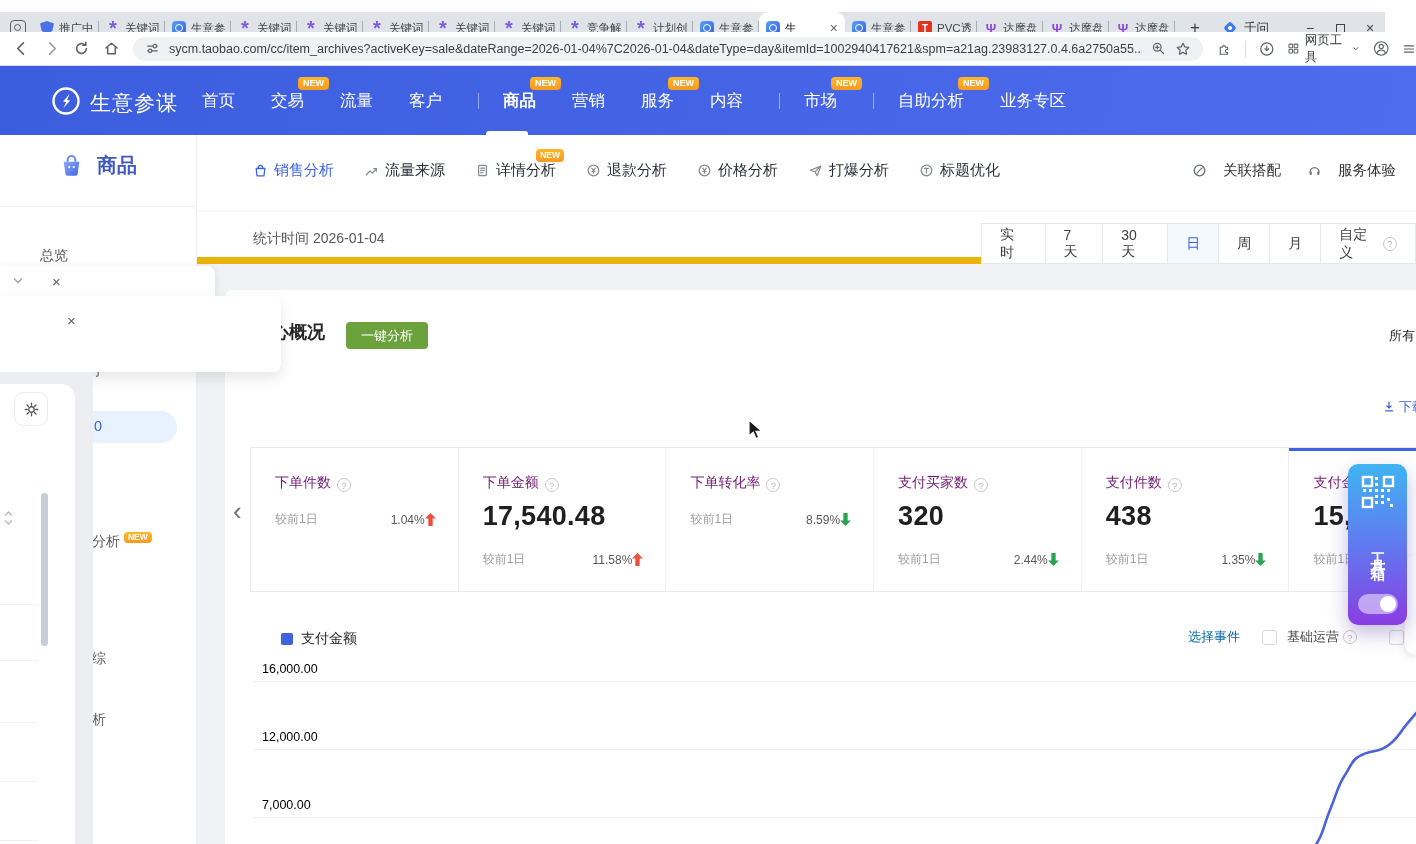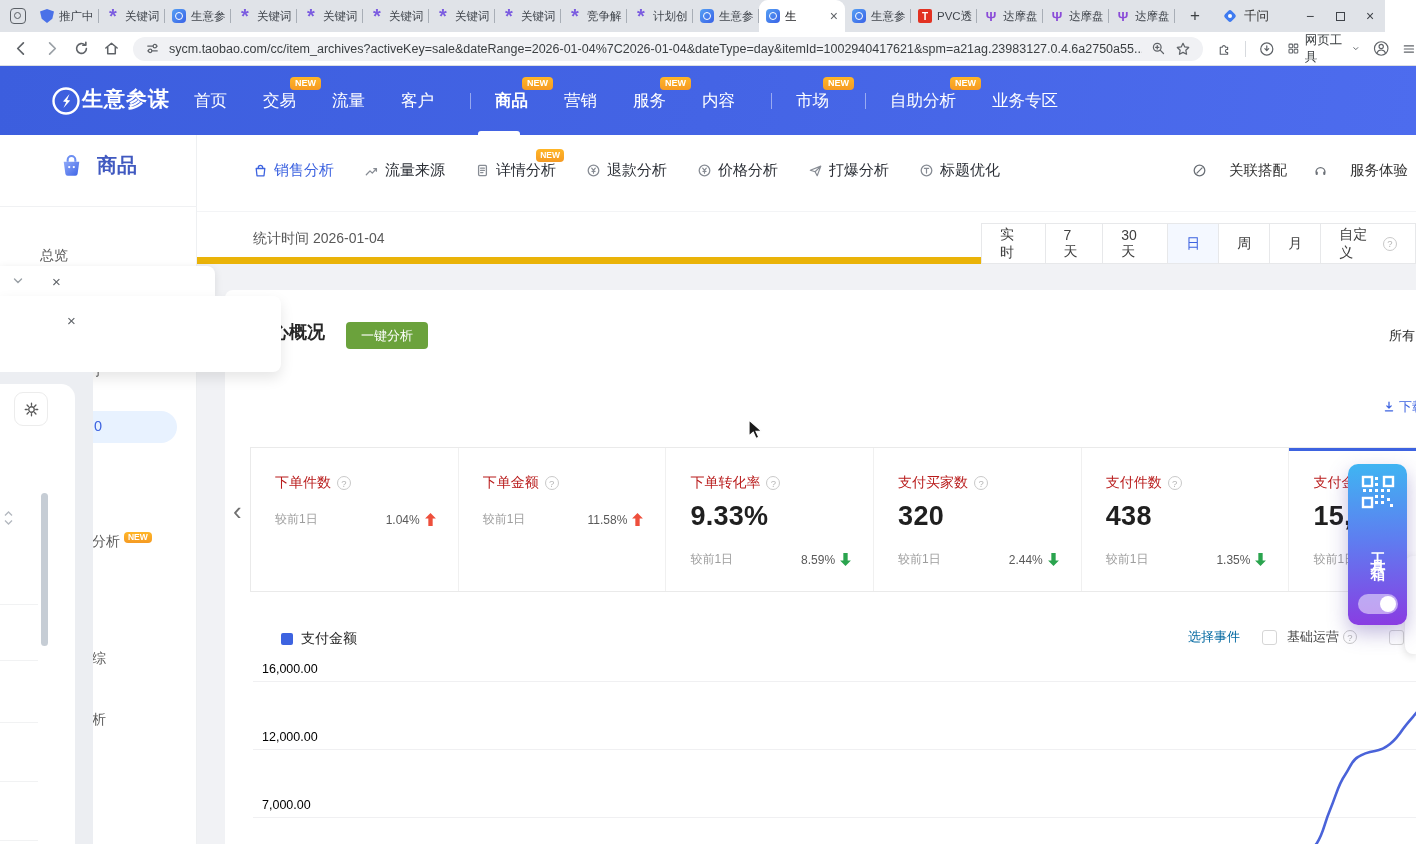"推广中" #tabbar { top: 0 -> 12px }
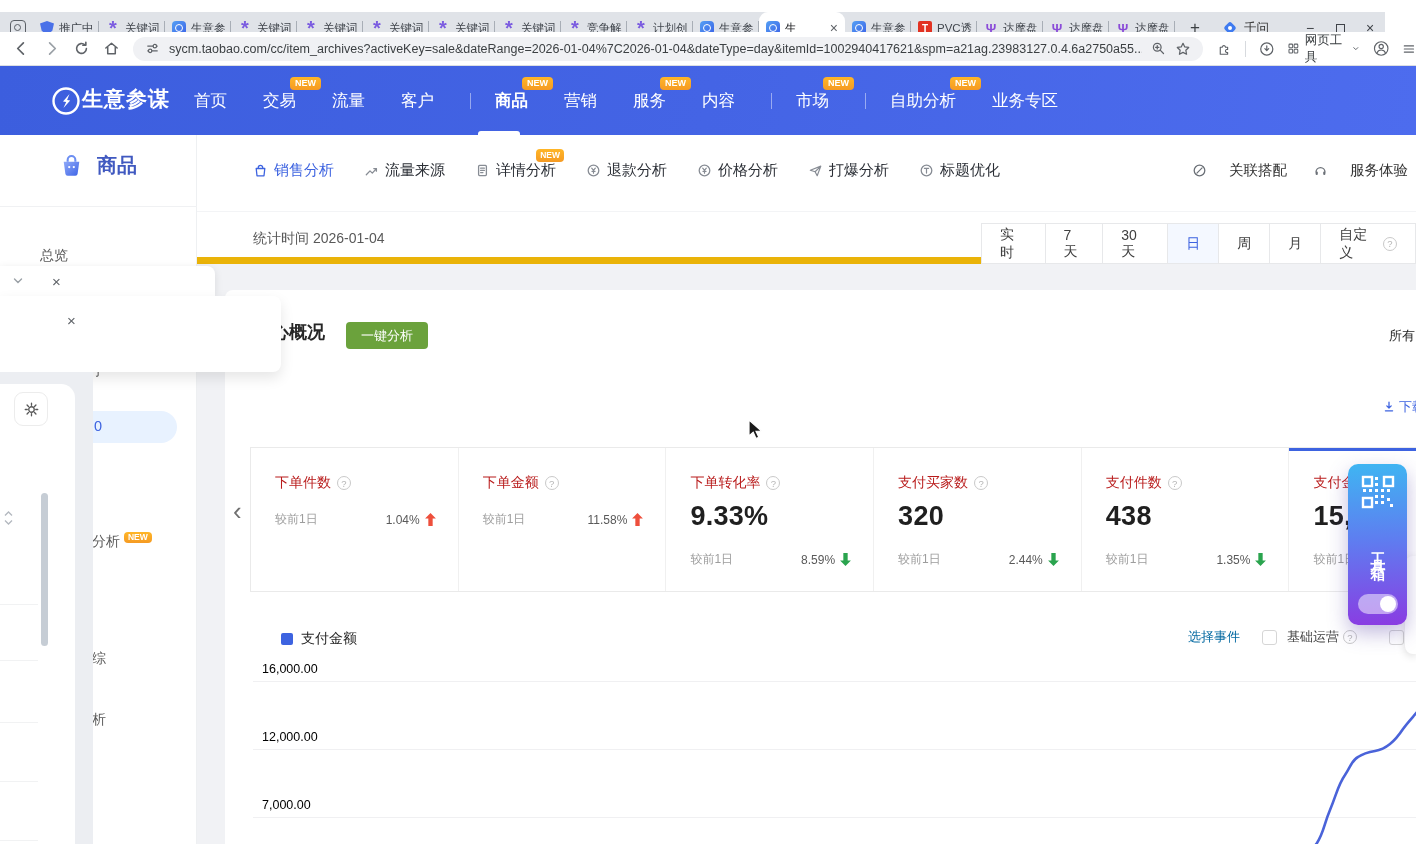"生意参谋" #brand { align-items: flex-start -> flex-end; font-weight: bold -> normal; gap: 0 -> 8px }
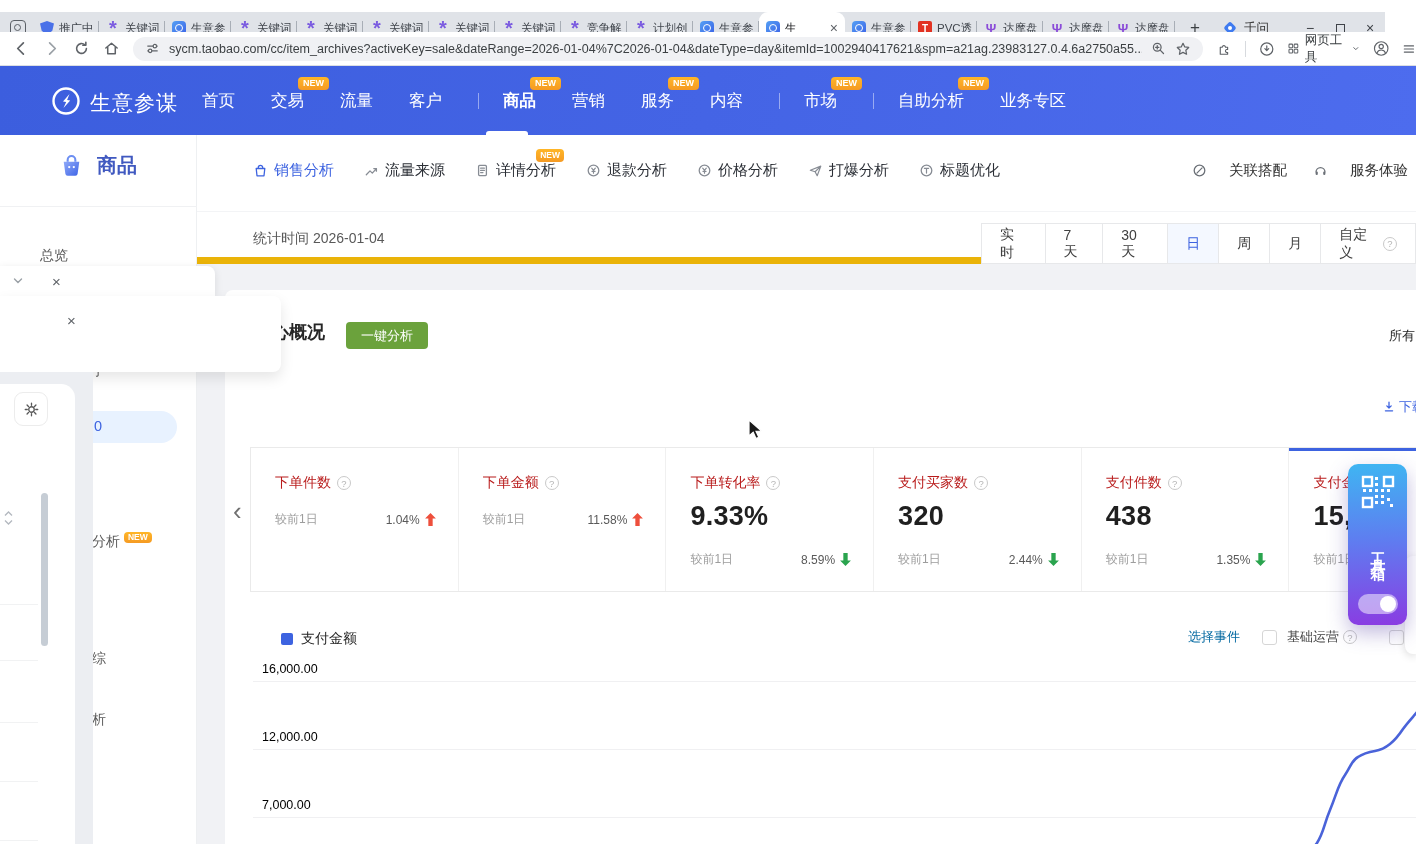"关联搭配" .srlink { gap: 22px -> 16px }
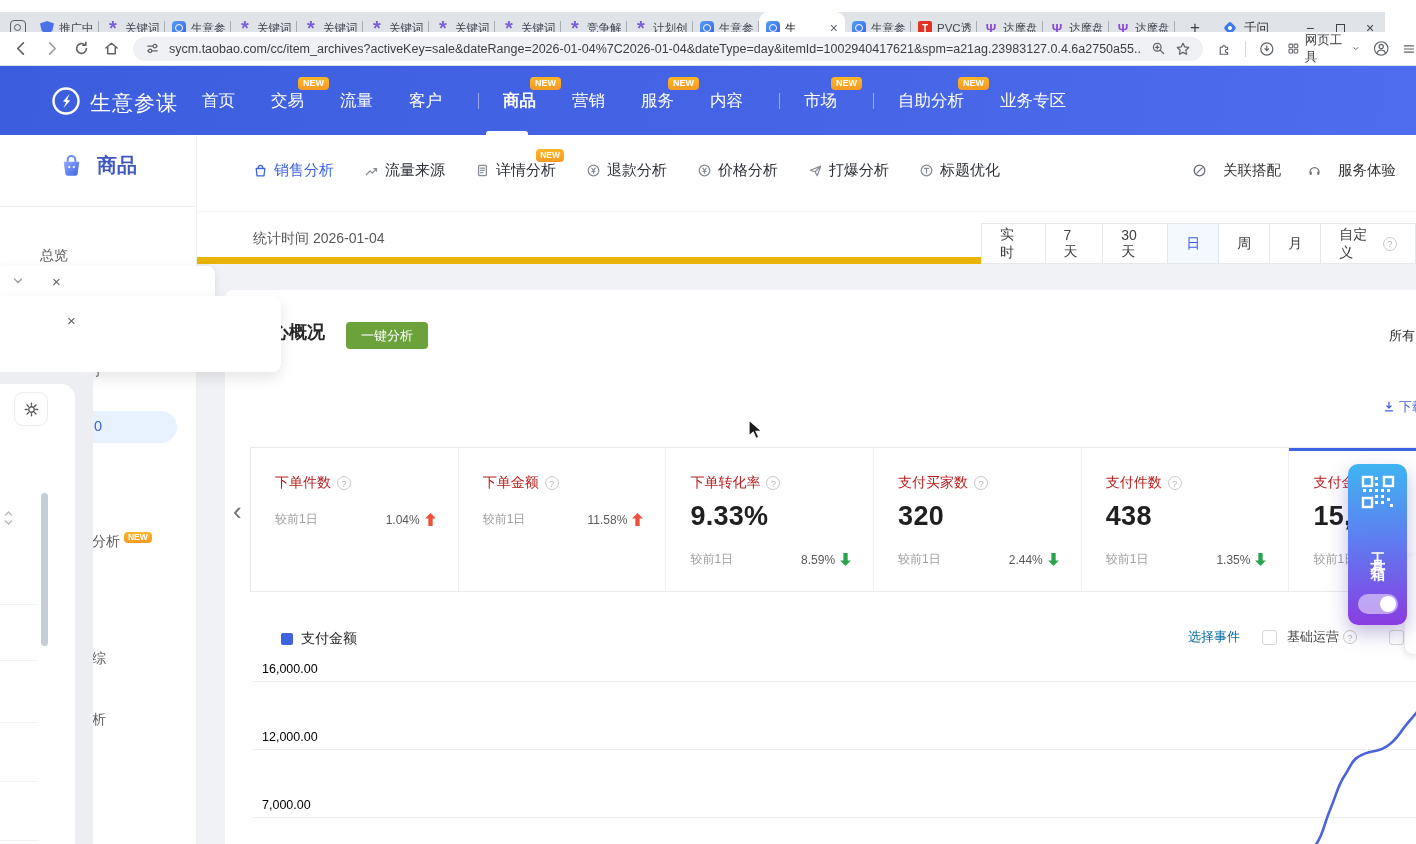"下单件数" .mlabel { align-items: center -> flex-end; color: #b91c1c -> #701a75 }
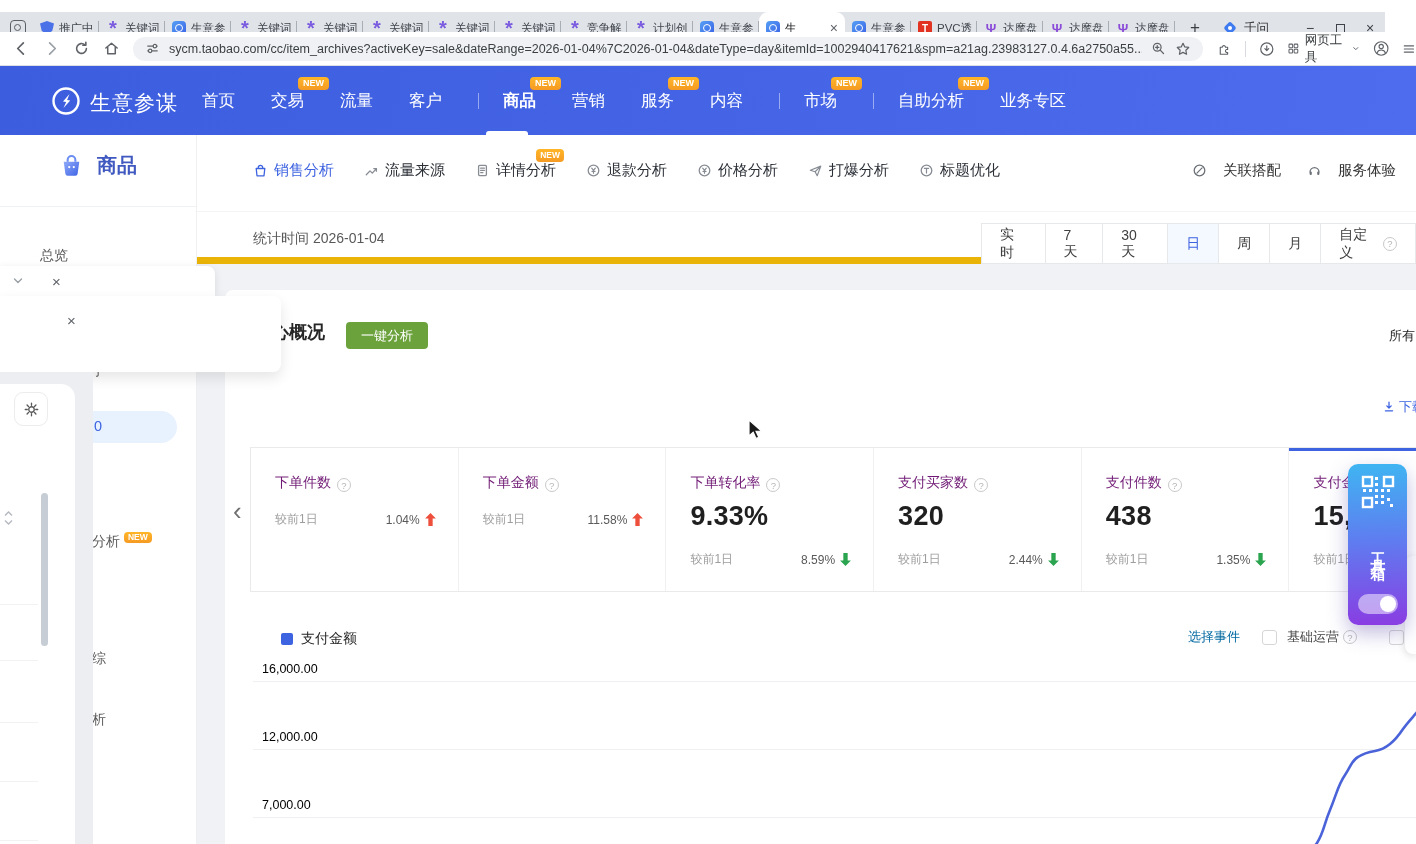"1.04%" .chg { gap: 5px -> none }
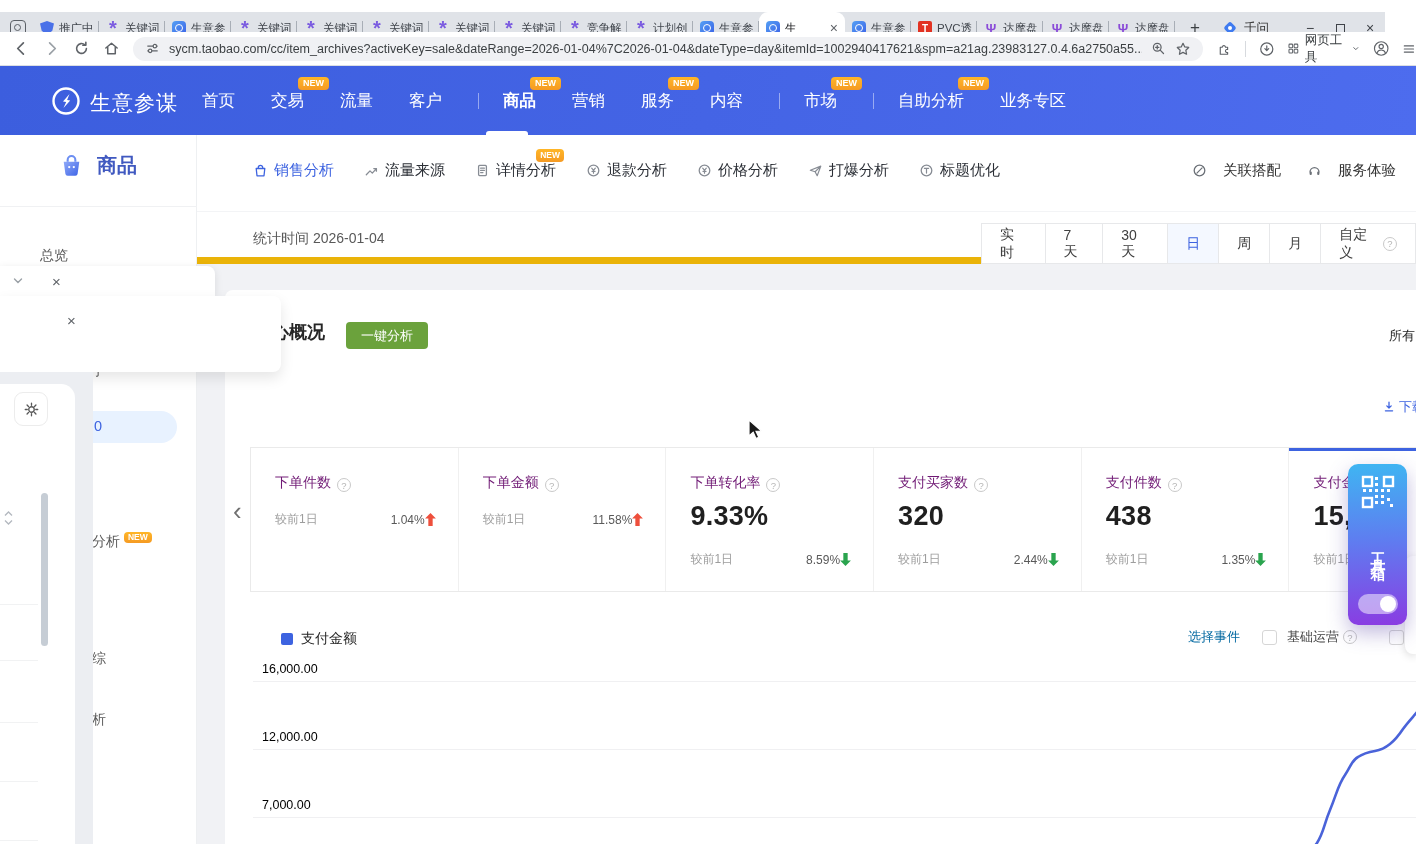"17,540.48" div.mvalue { html: none -> <div>17,540.48</div> }
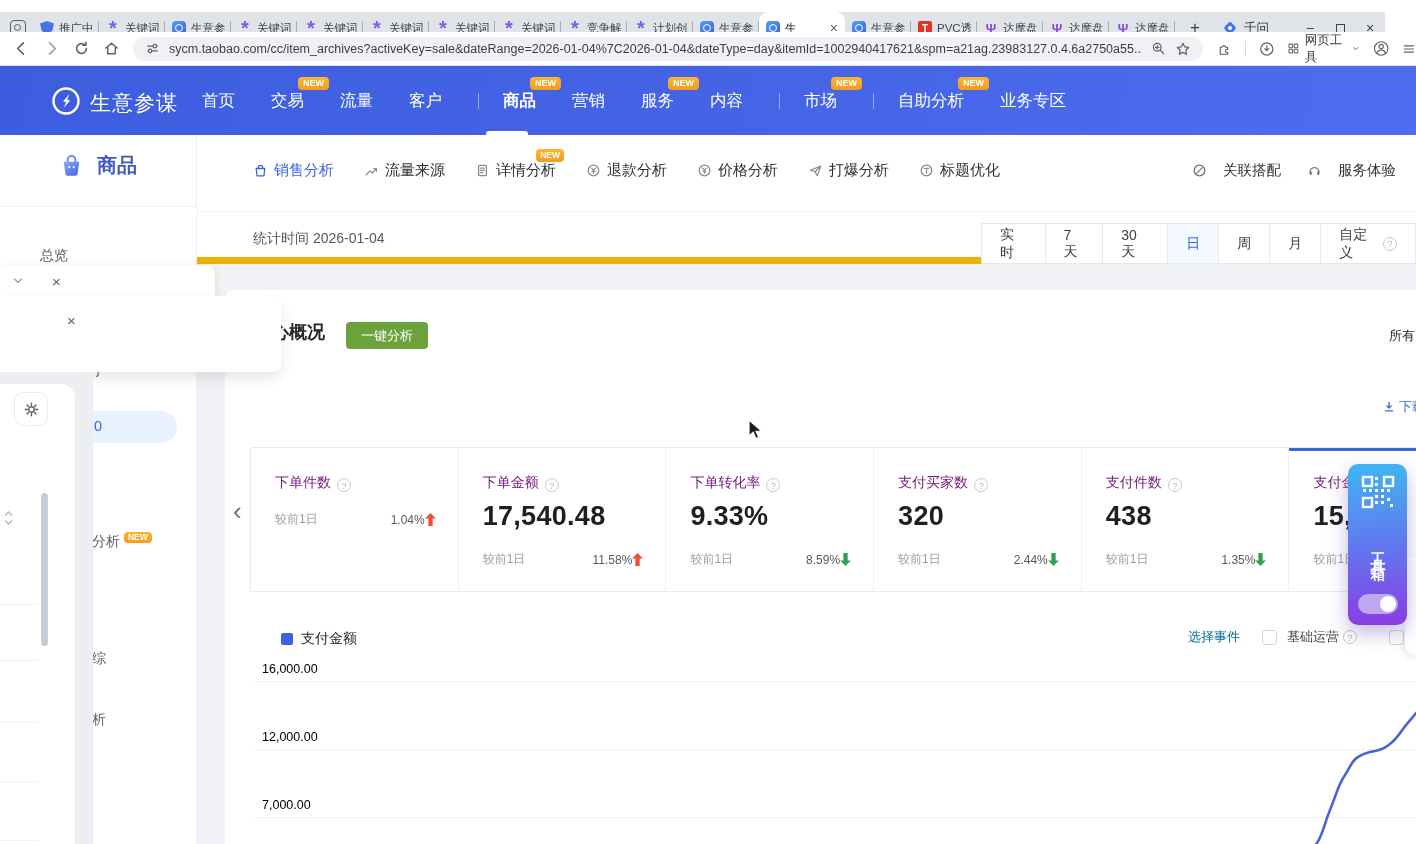"9.33%" div.mvalue { html: <div>9.33%</div> -> none }
